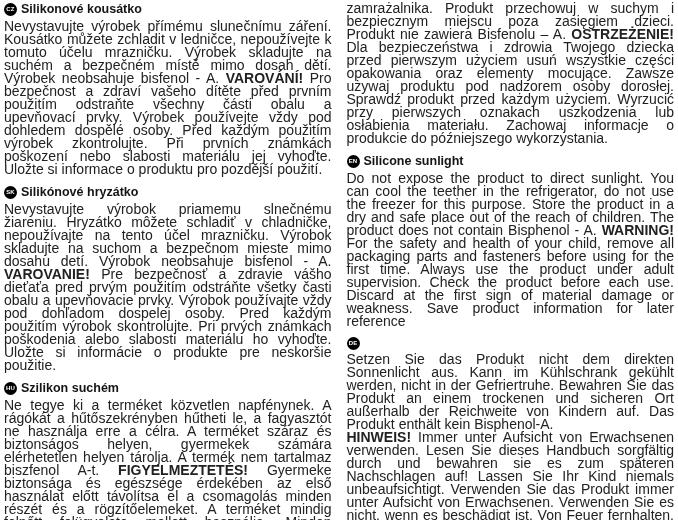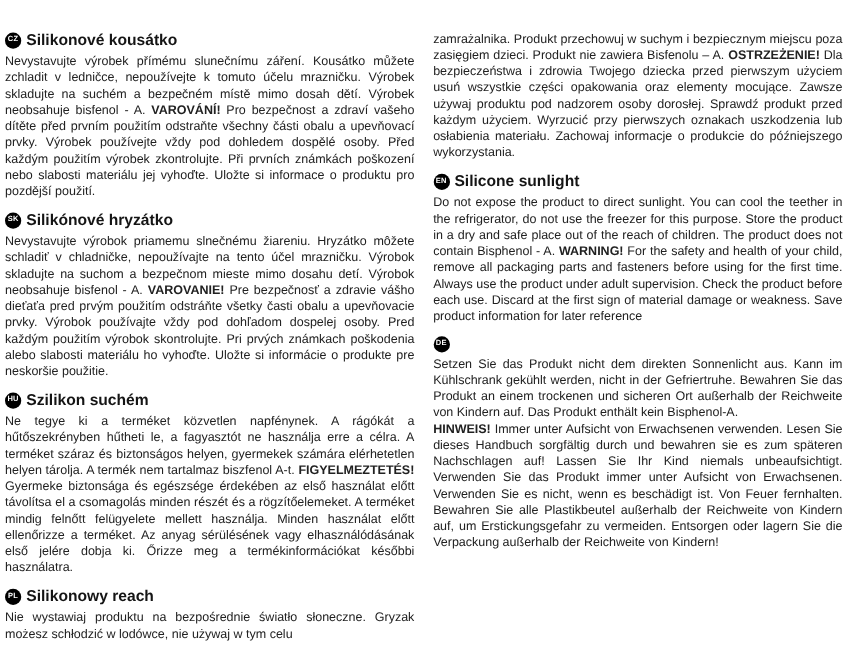"Silikonové kousátko" .col { margin-top: 23px -> none }
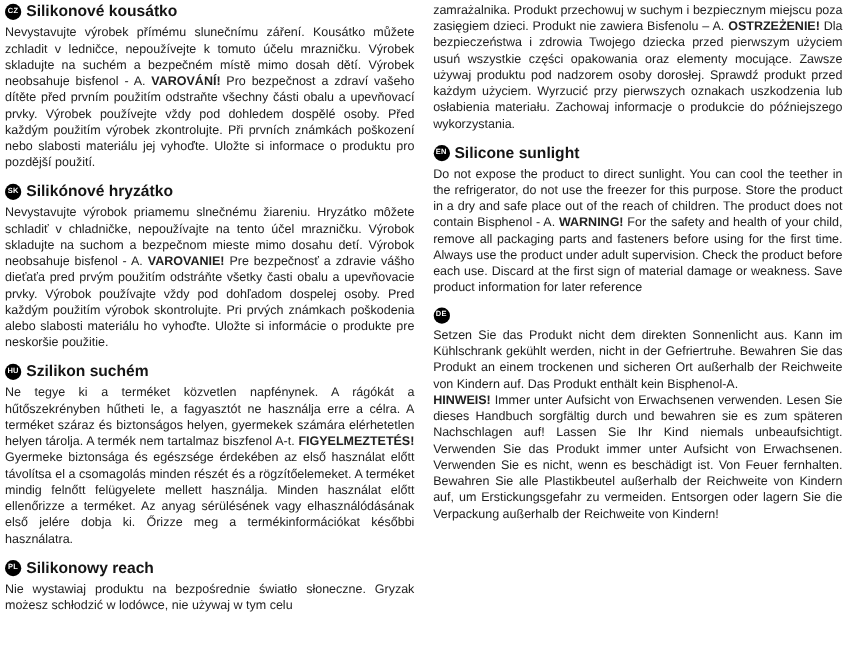"zamrażalnika. Produkt przechowuj w" p.body { font-size: 10px -> 14px }
